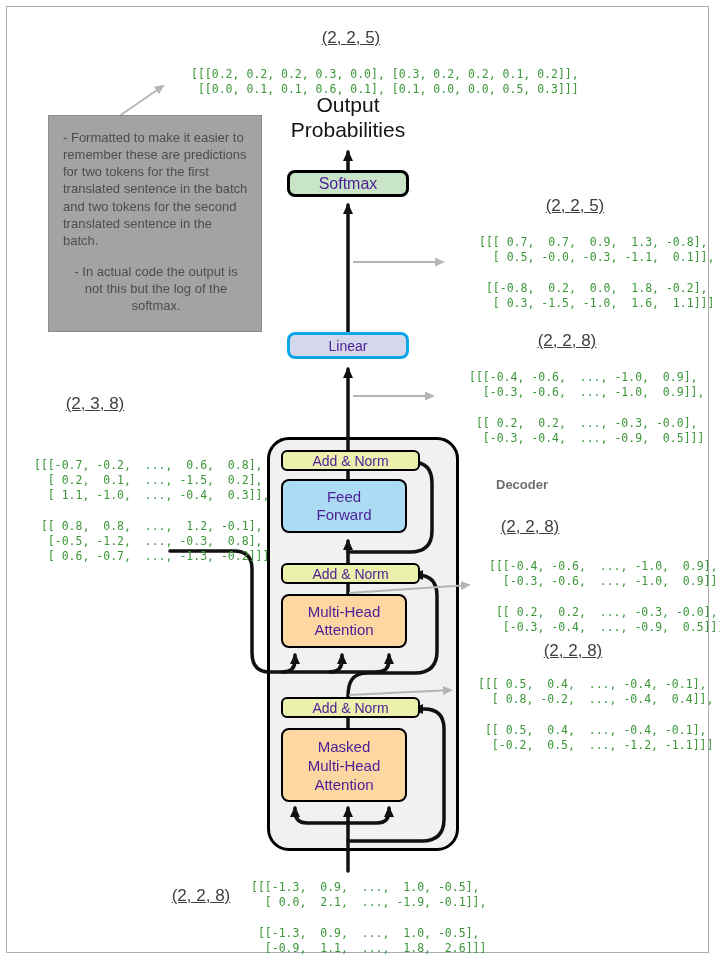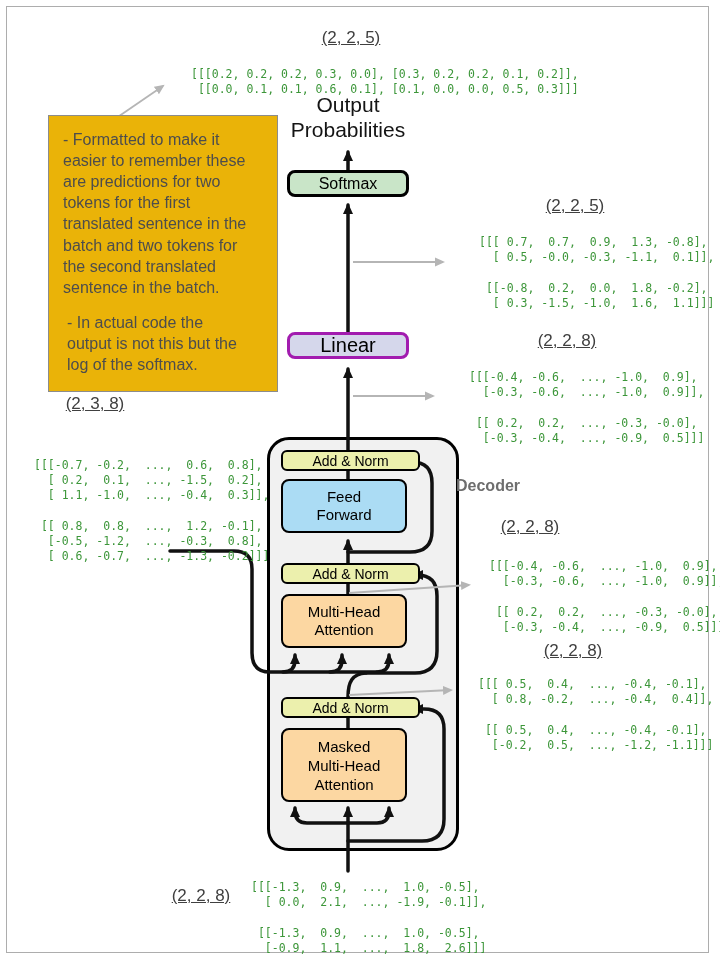"- Formatted to make it" .note-box { background: #eab308 -> #a3a3a3; font-size: 16px -> 13px; padding: 13px 28px 12px 14px -> 13px 12px 12px 14px }
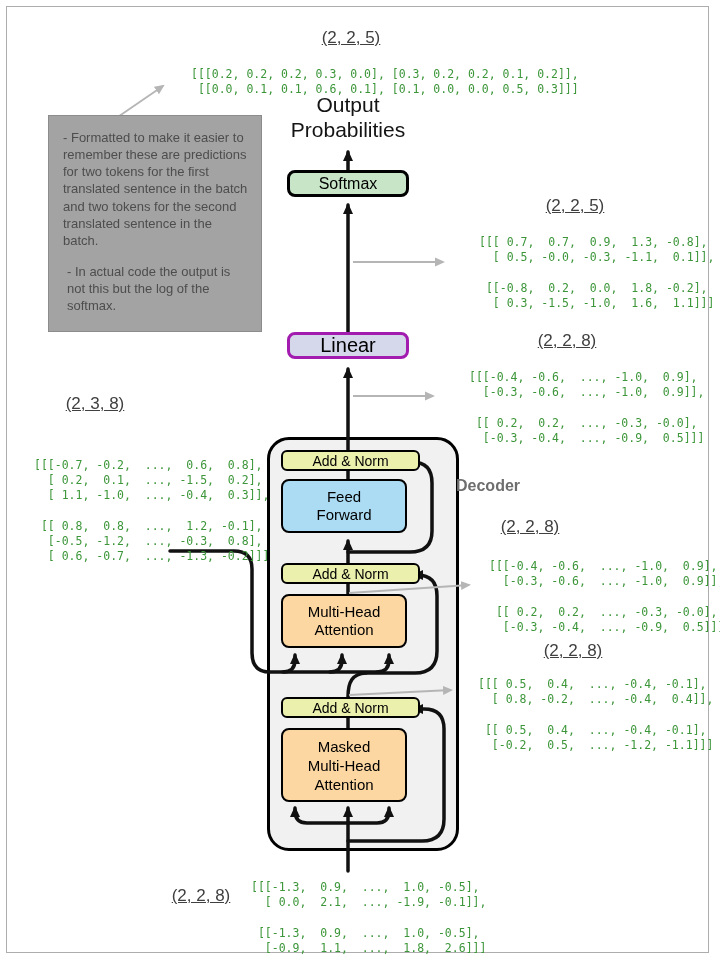"Softmax" .dbox { color: #000000 -> #4c1d95 }
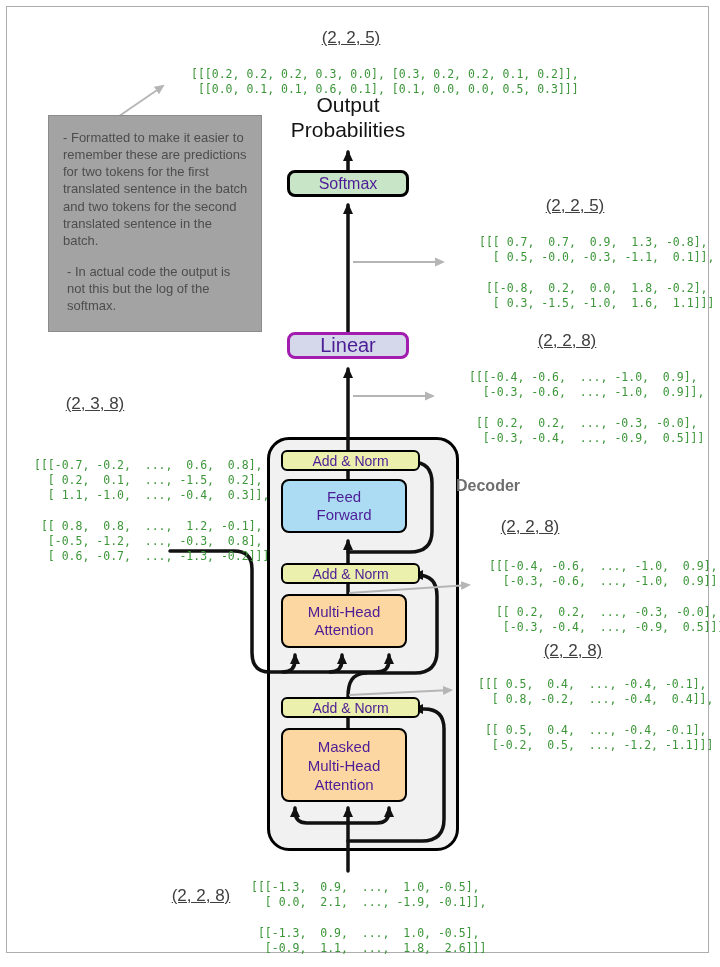"- In actual code the" .note-box p:last-child { text-align: none -> center }
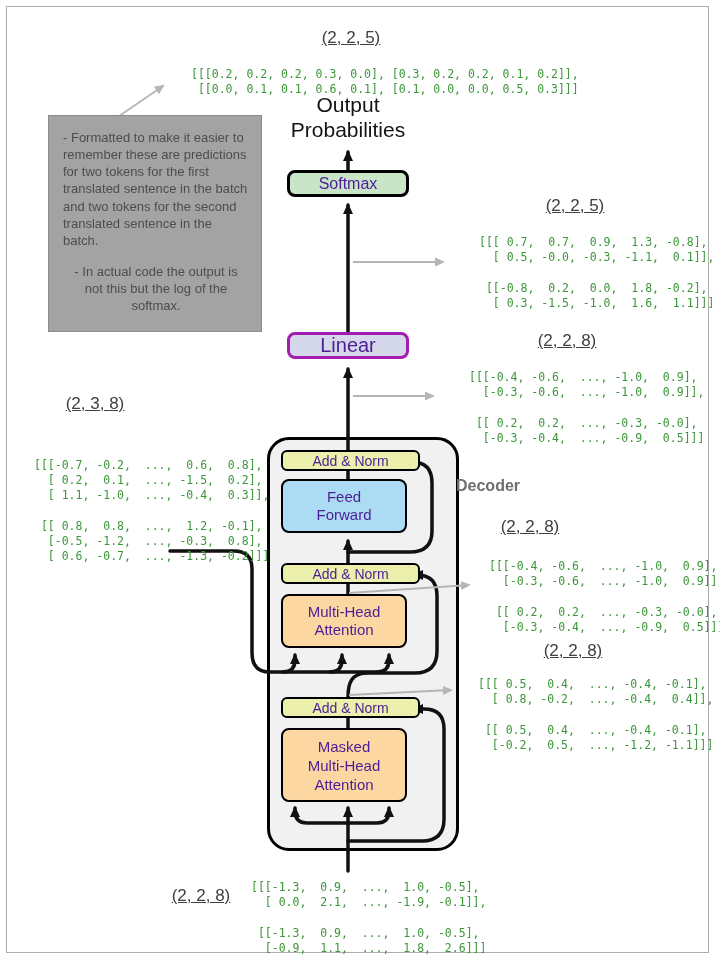"Linear" .linear { border: 3px solid #a21caf -> 3px solid #0ea5e9; font-size: 20px -> 14px }
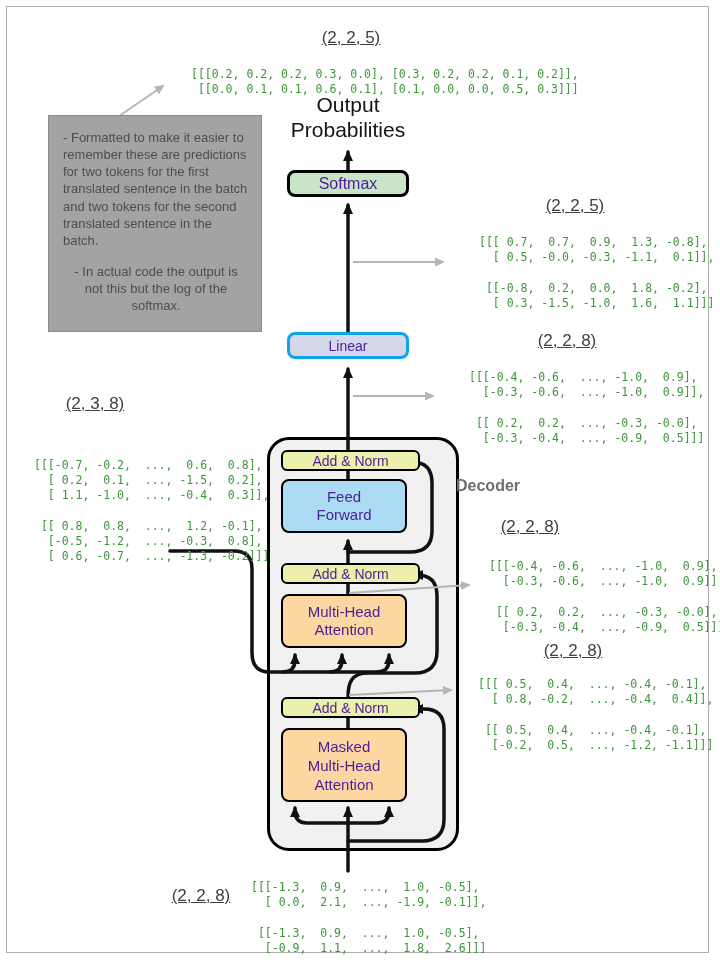"Decoder" .decoder-label { font-size: 16px -> 13px; padding-left: none -> 40px }
